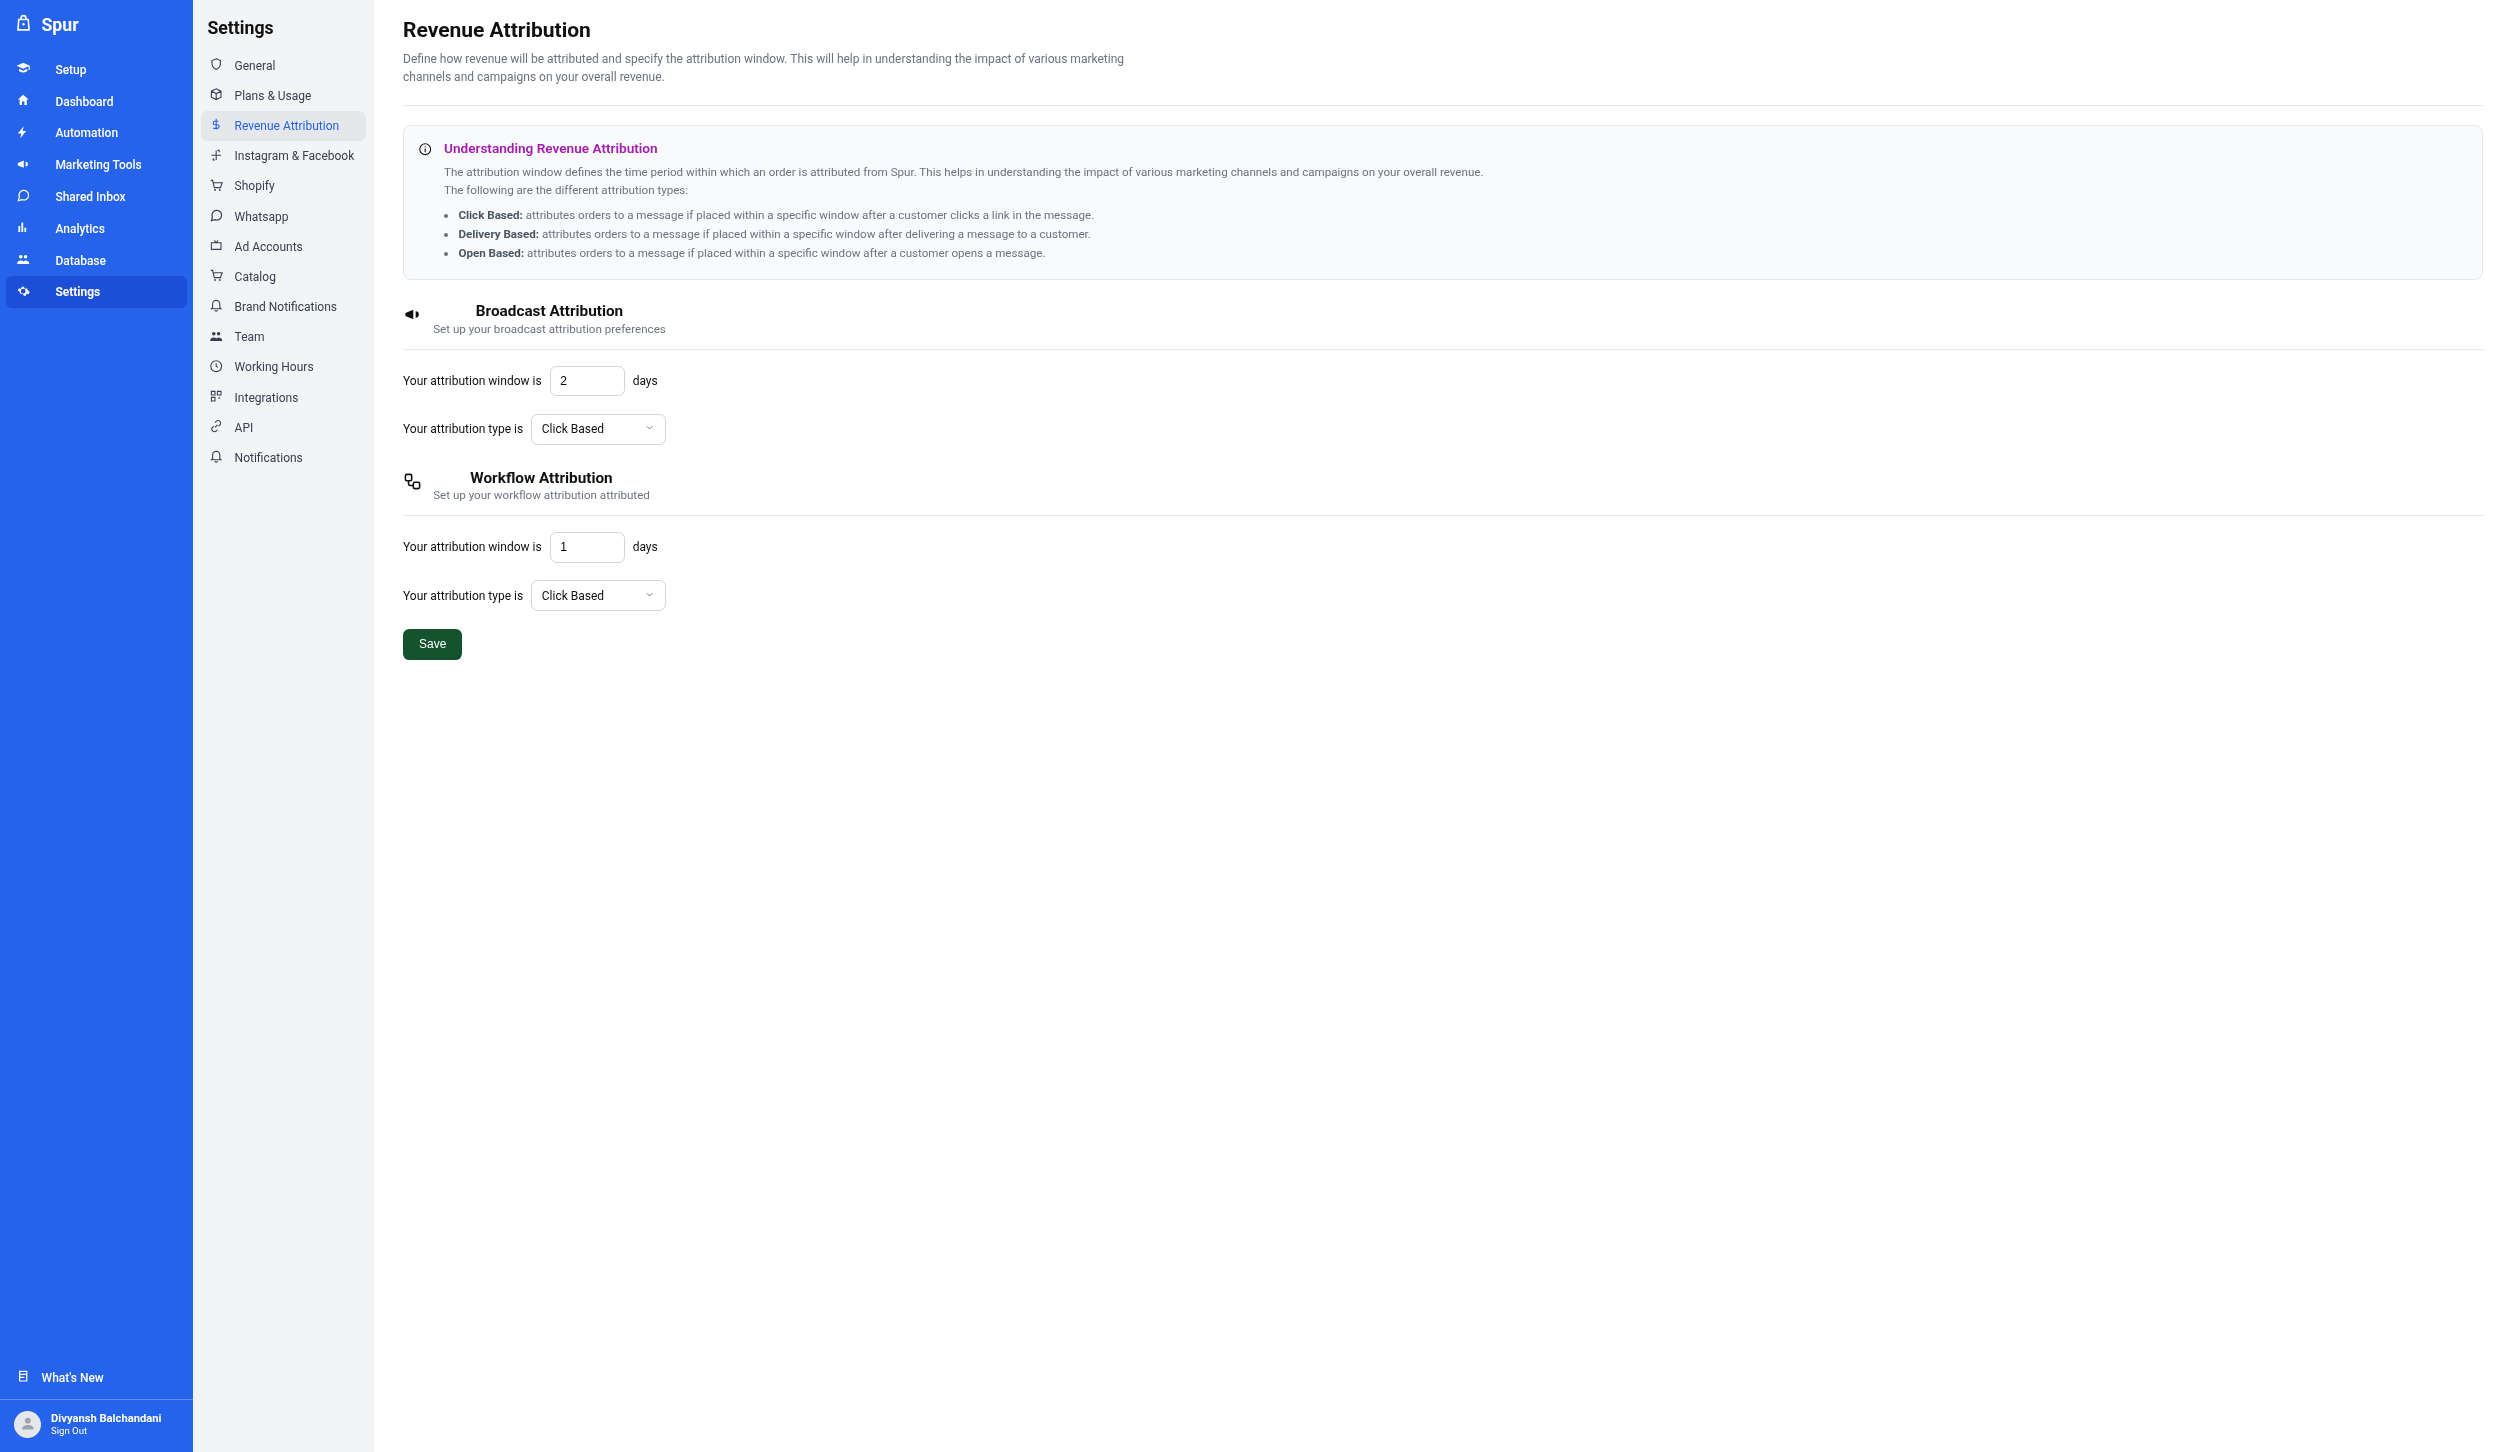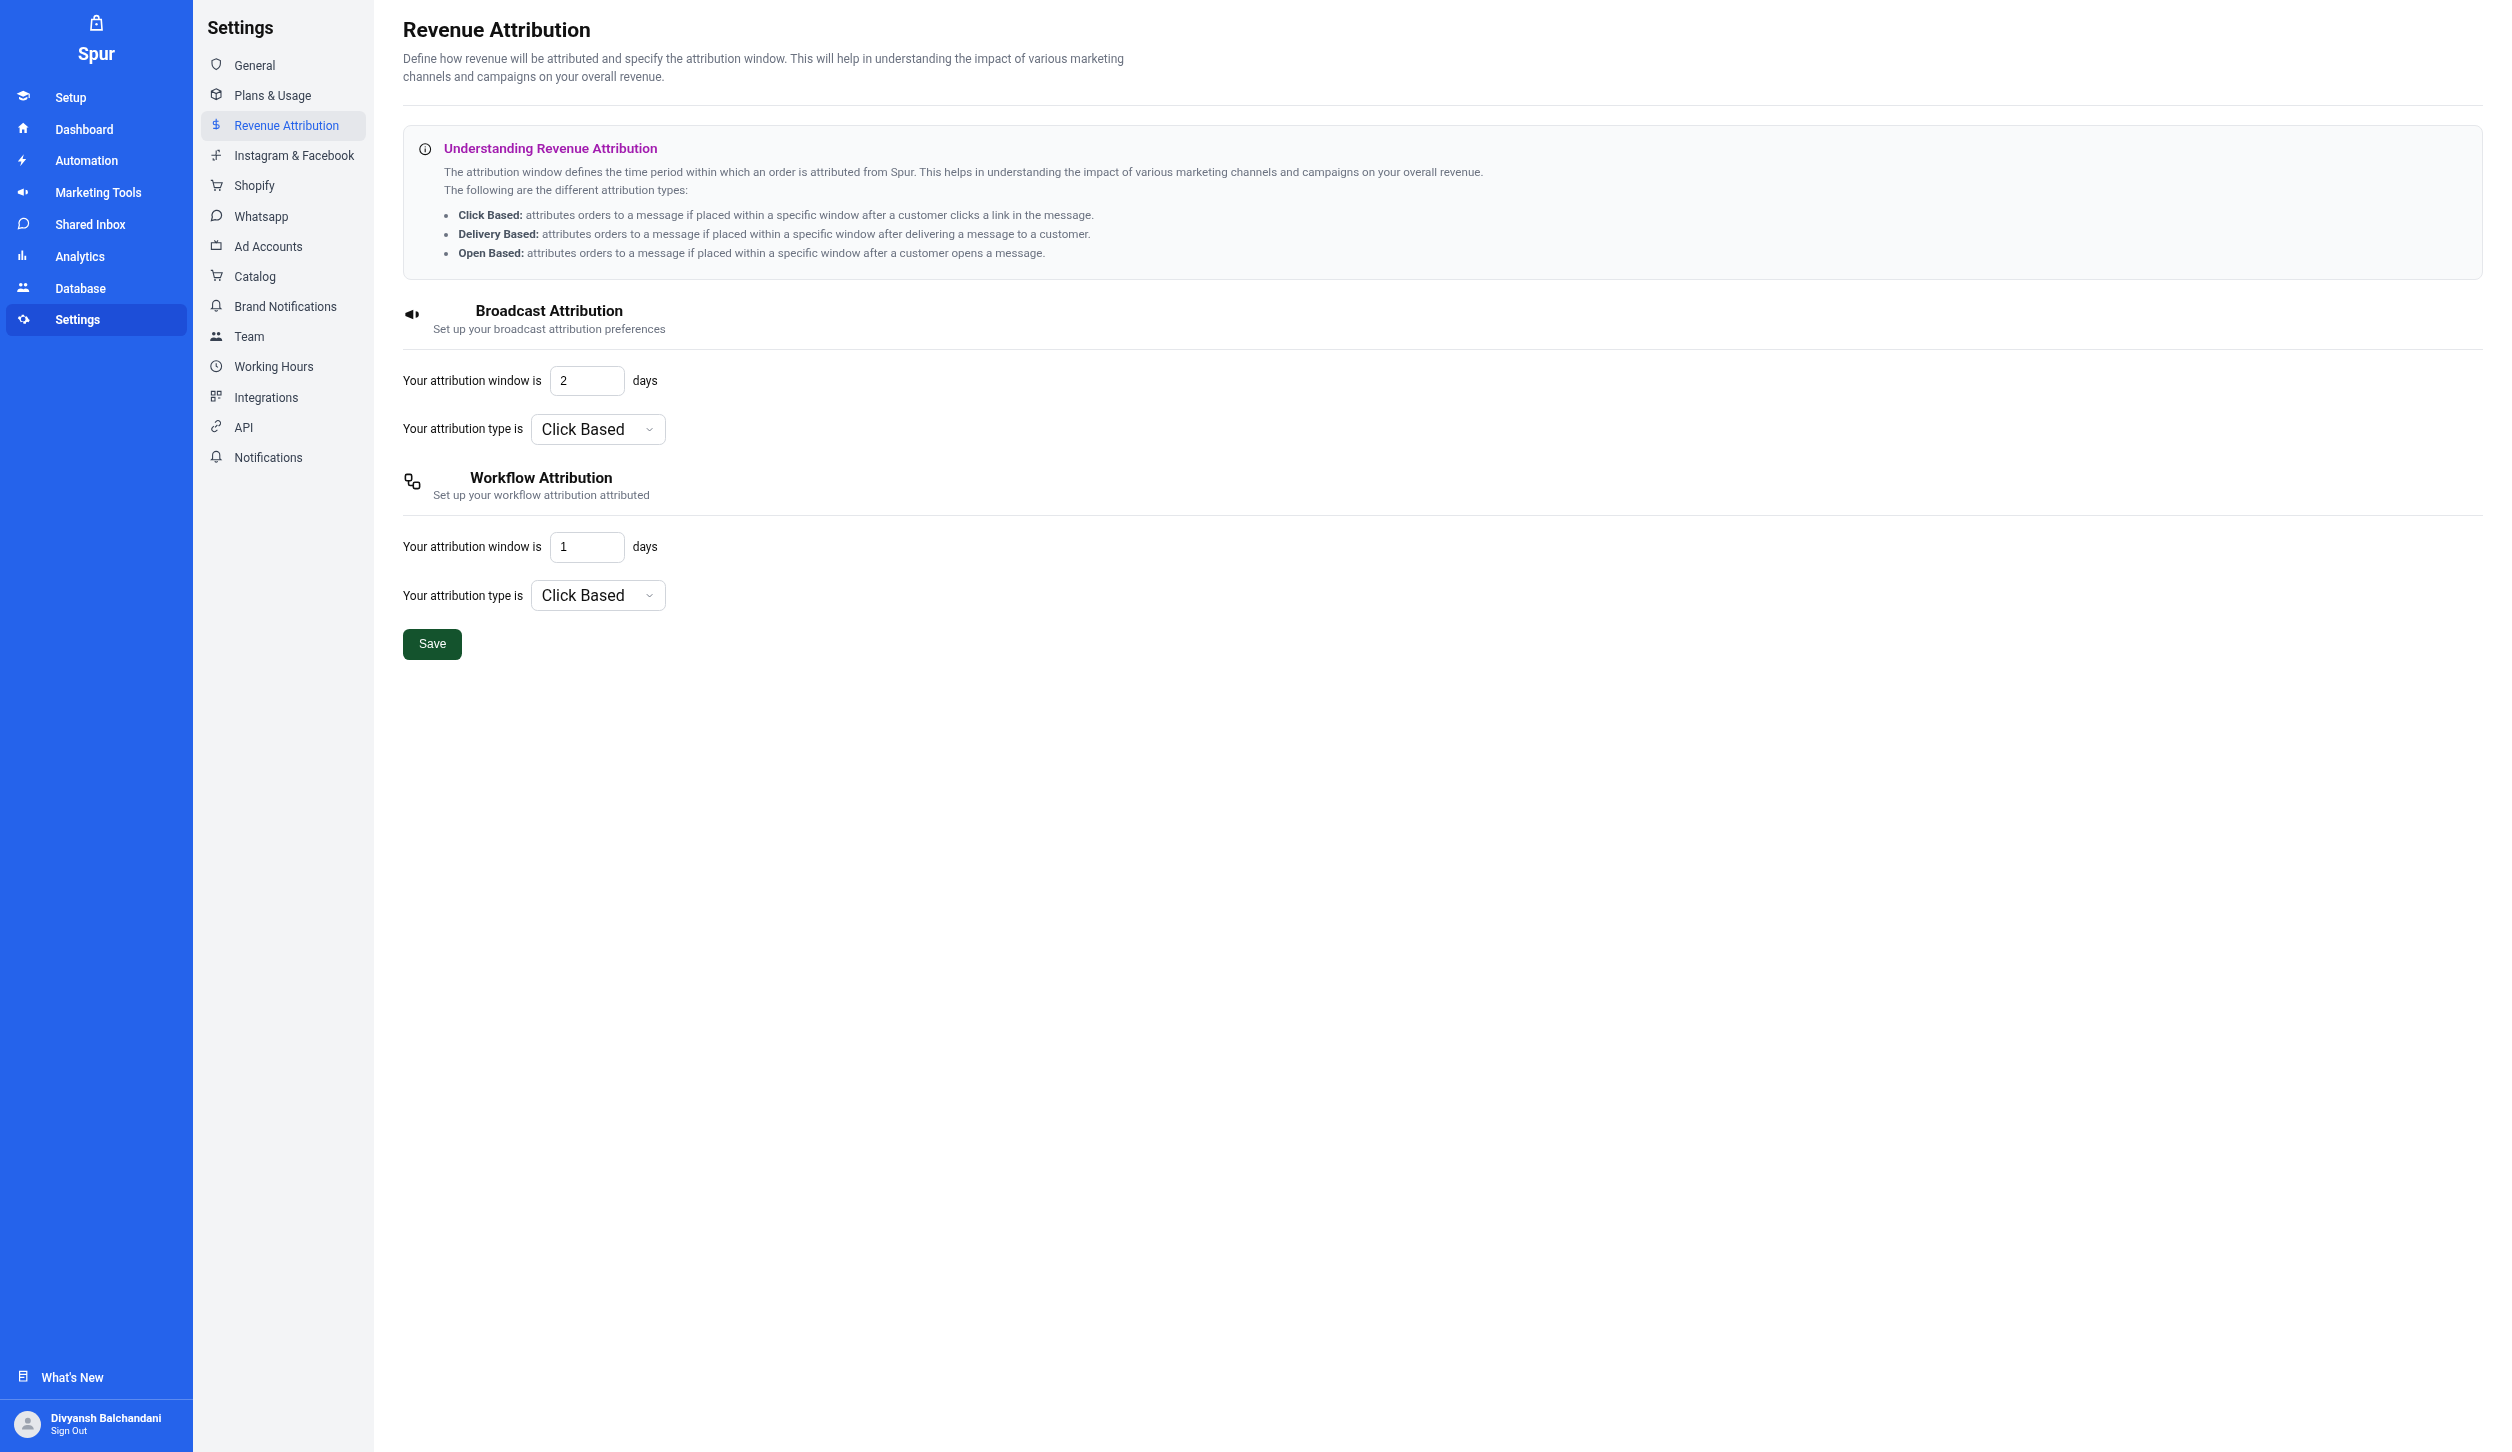"Spur" .logo { flex-direction: column -> none }
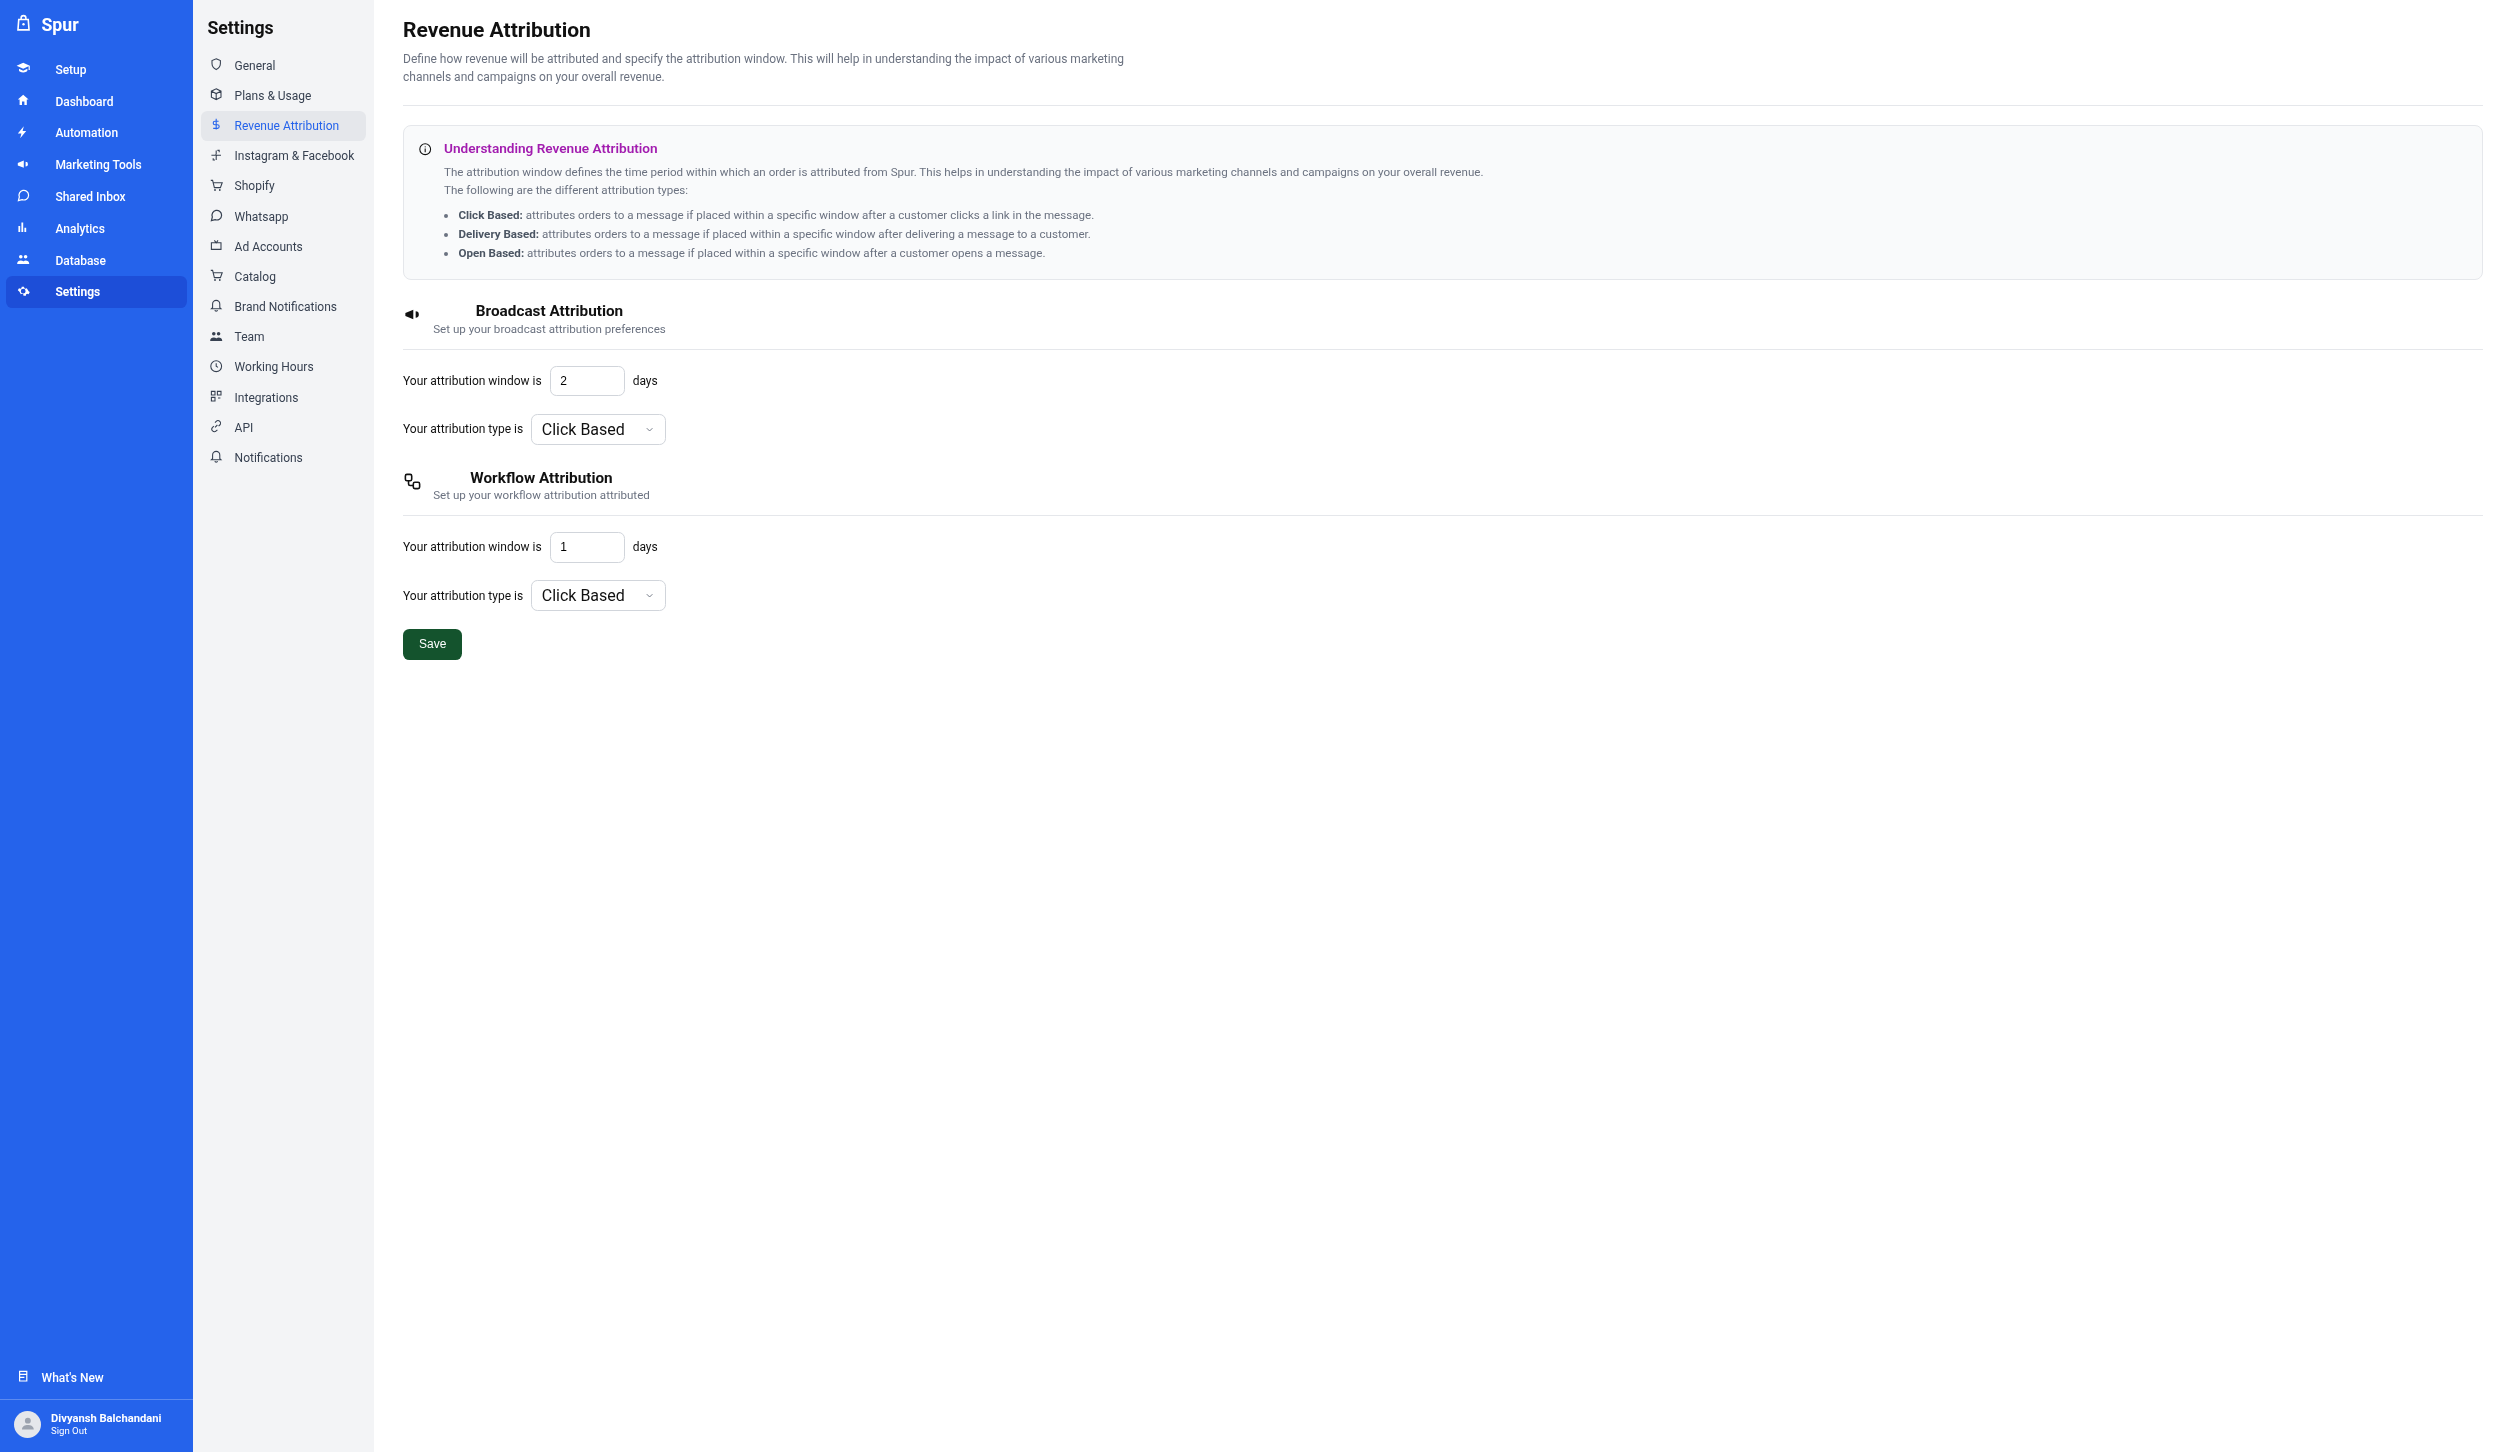"Click Based" .select { font-size: 16px -> 12px }
